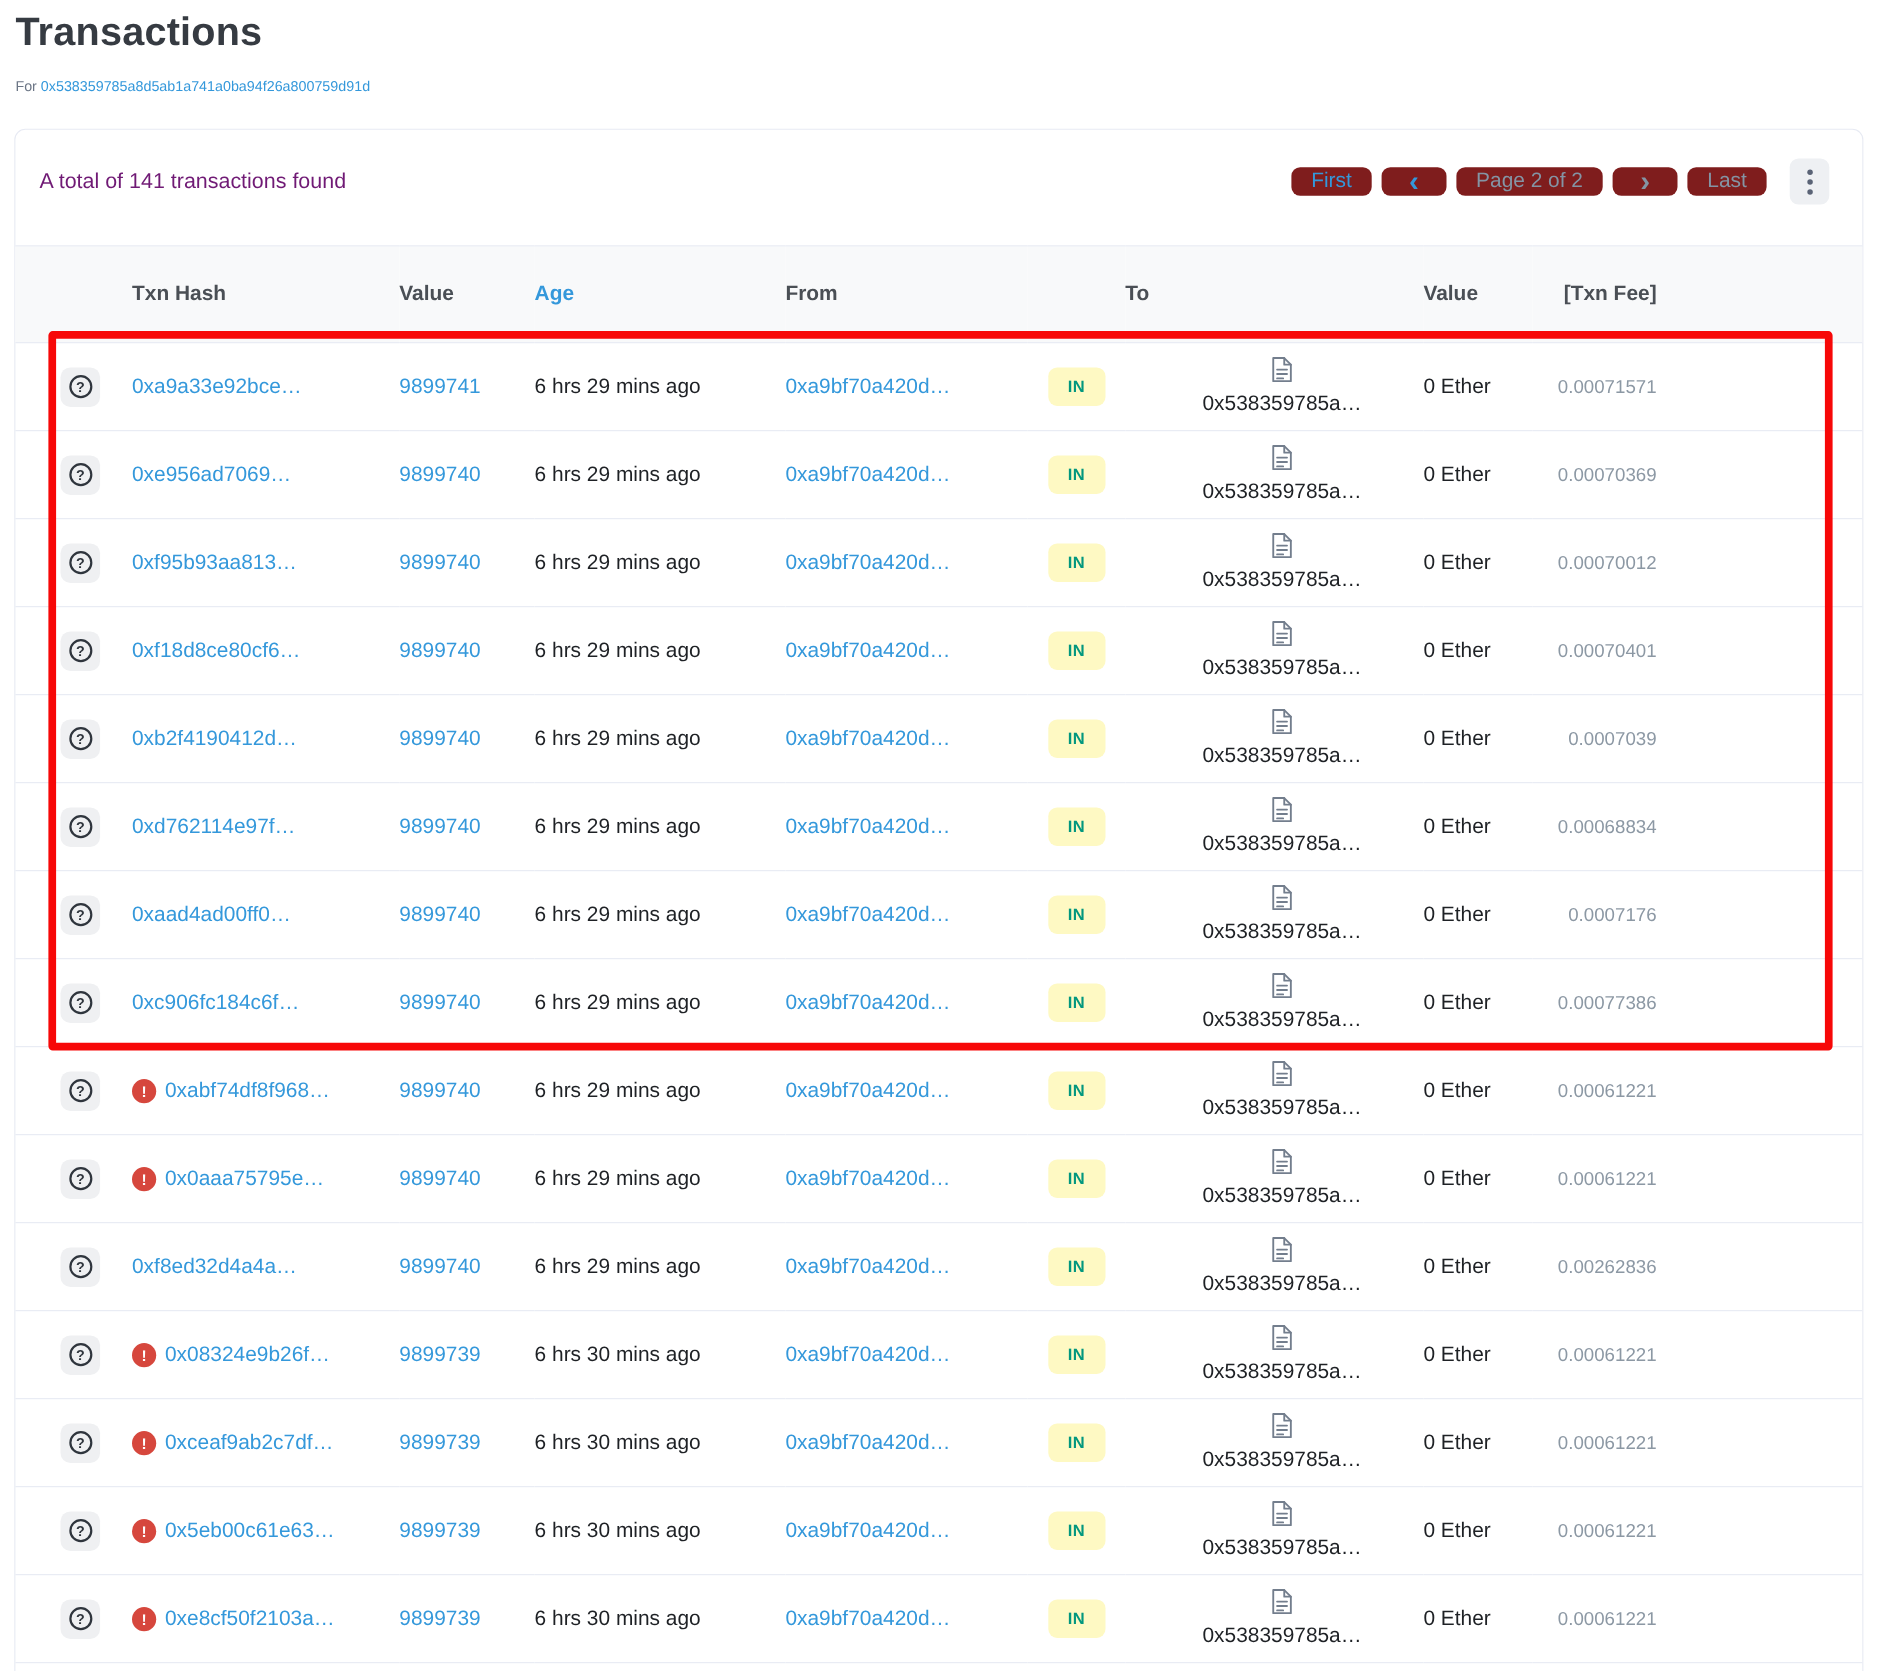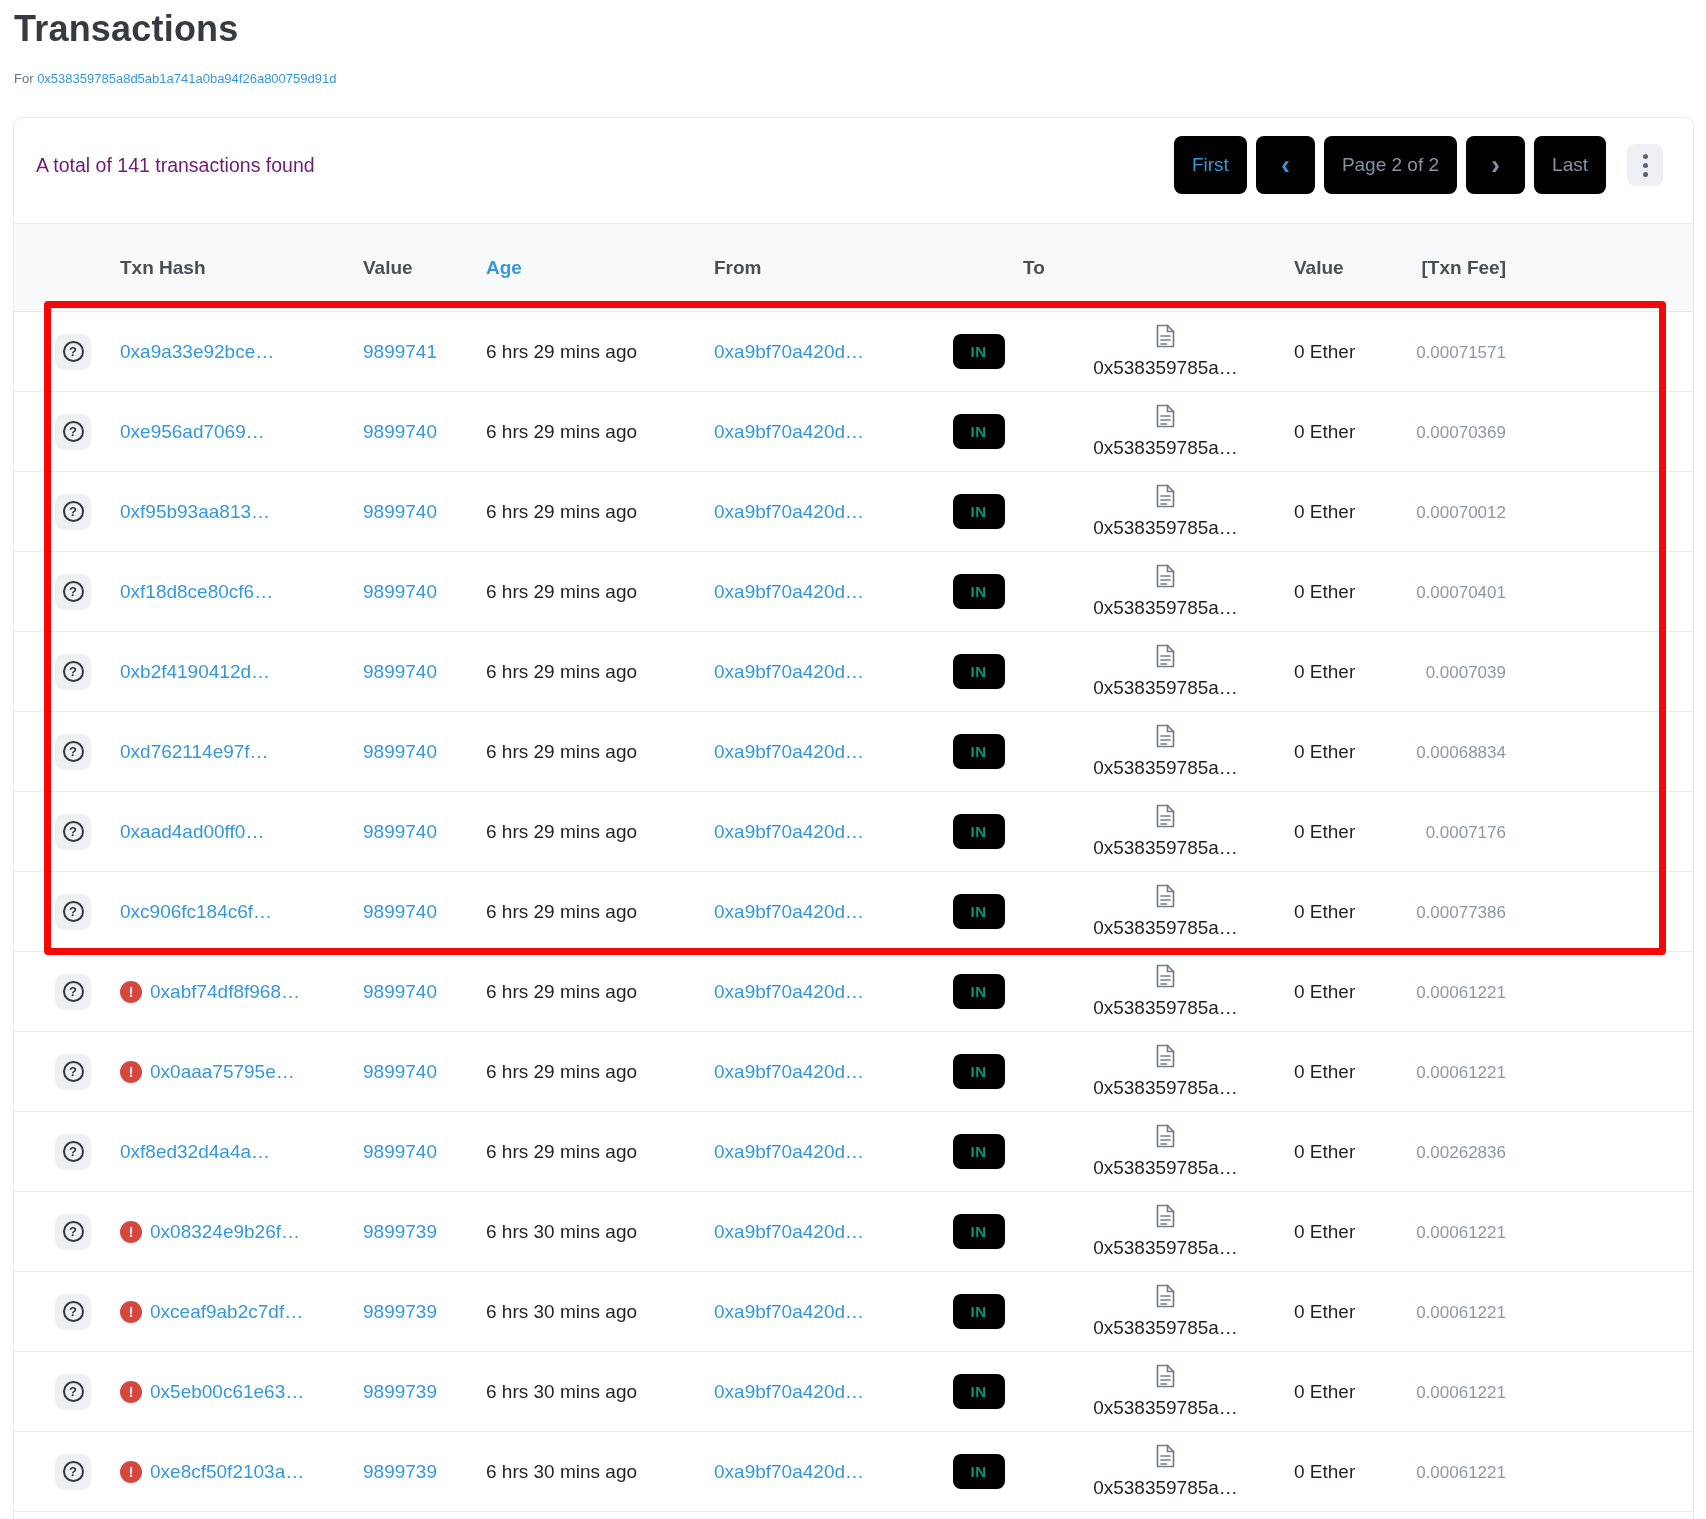"First" .pbtn { background: #000000 -> #7f1d1d; height: 58px -> 26px }
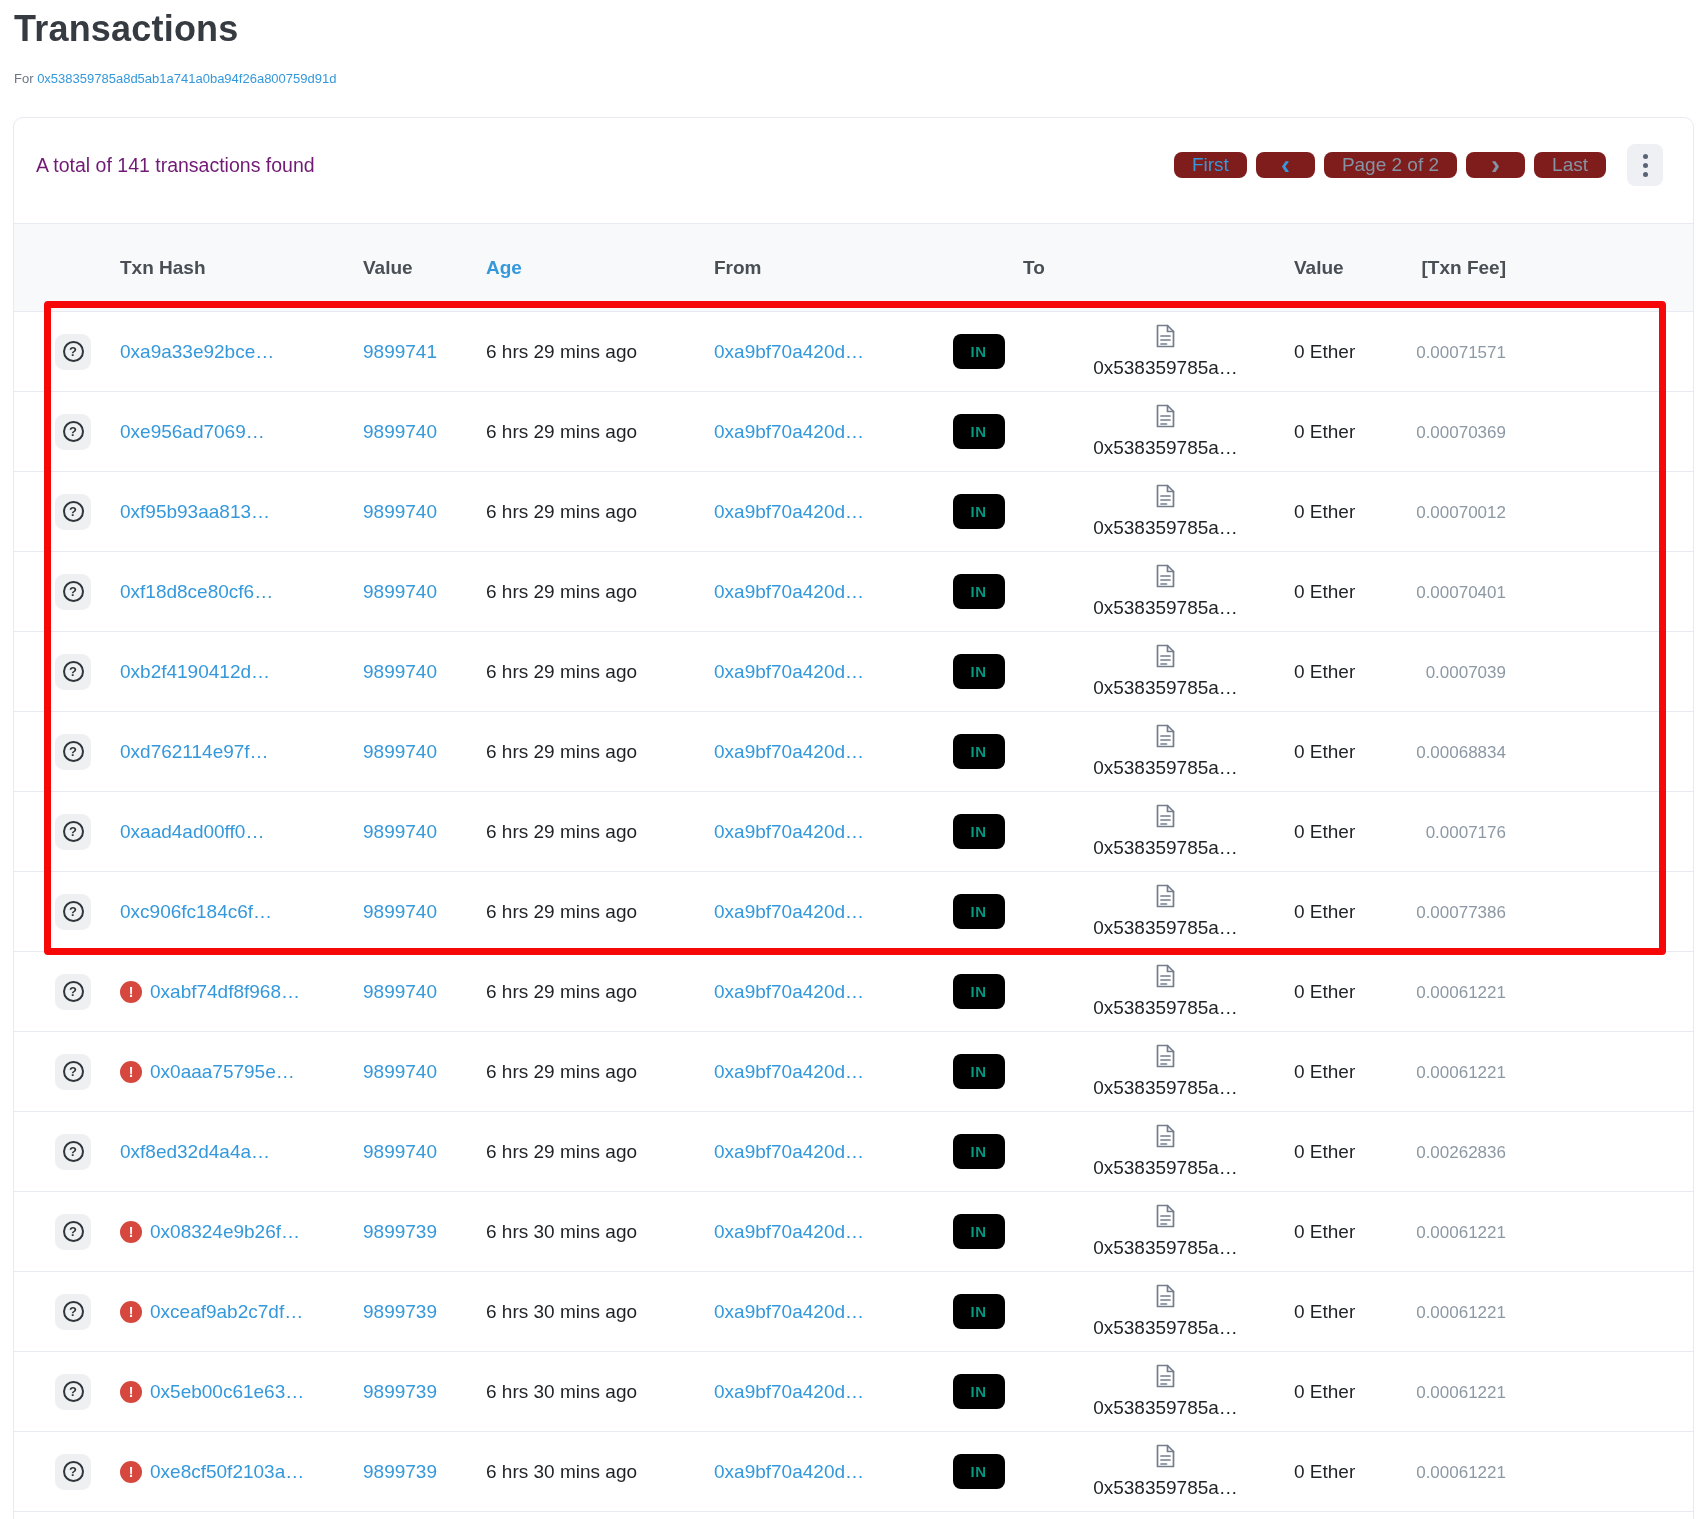"IN" .in-badge { background: #000000 -> #fef9c3 }
